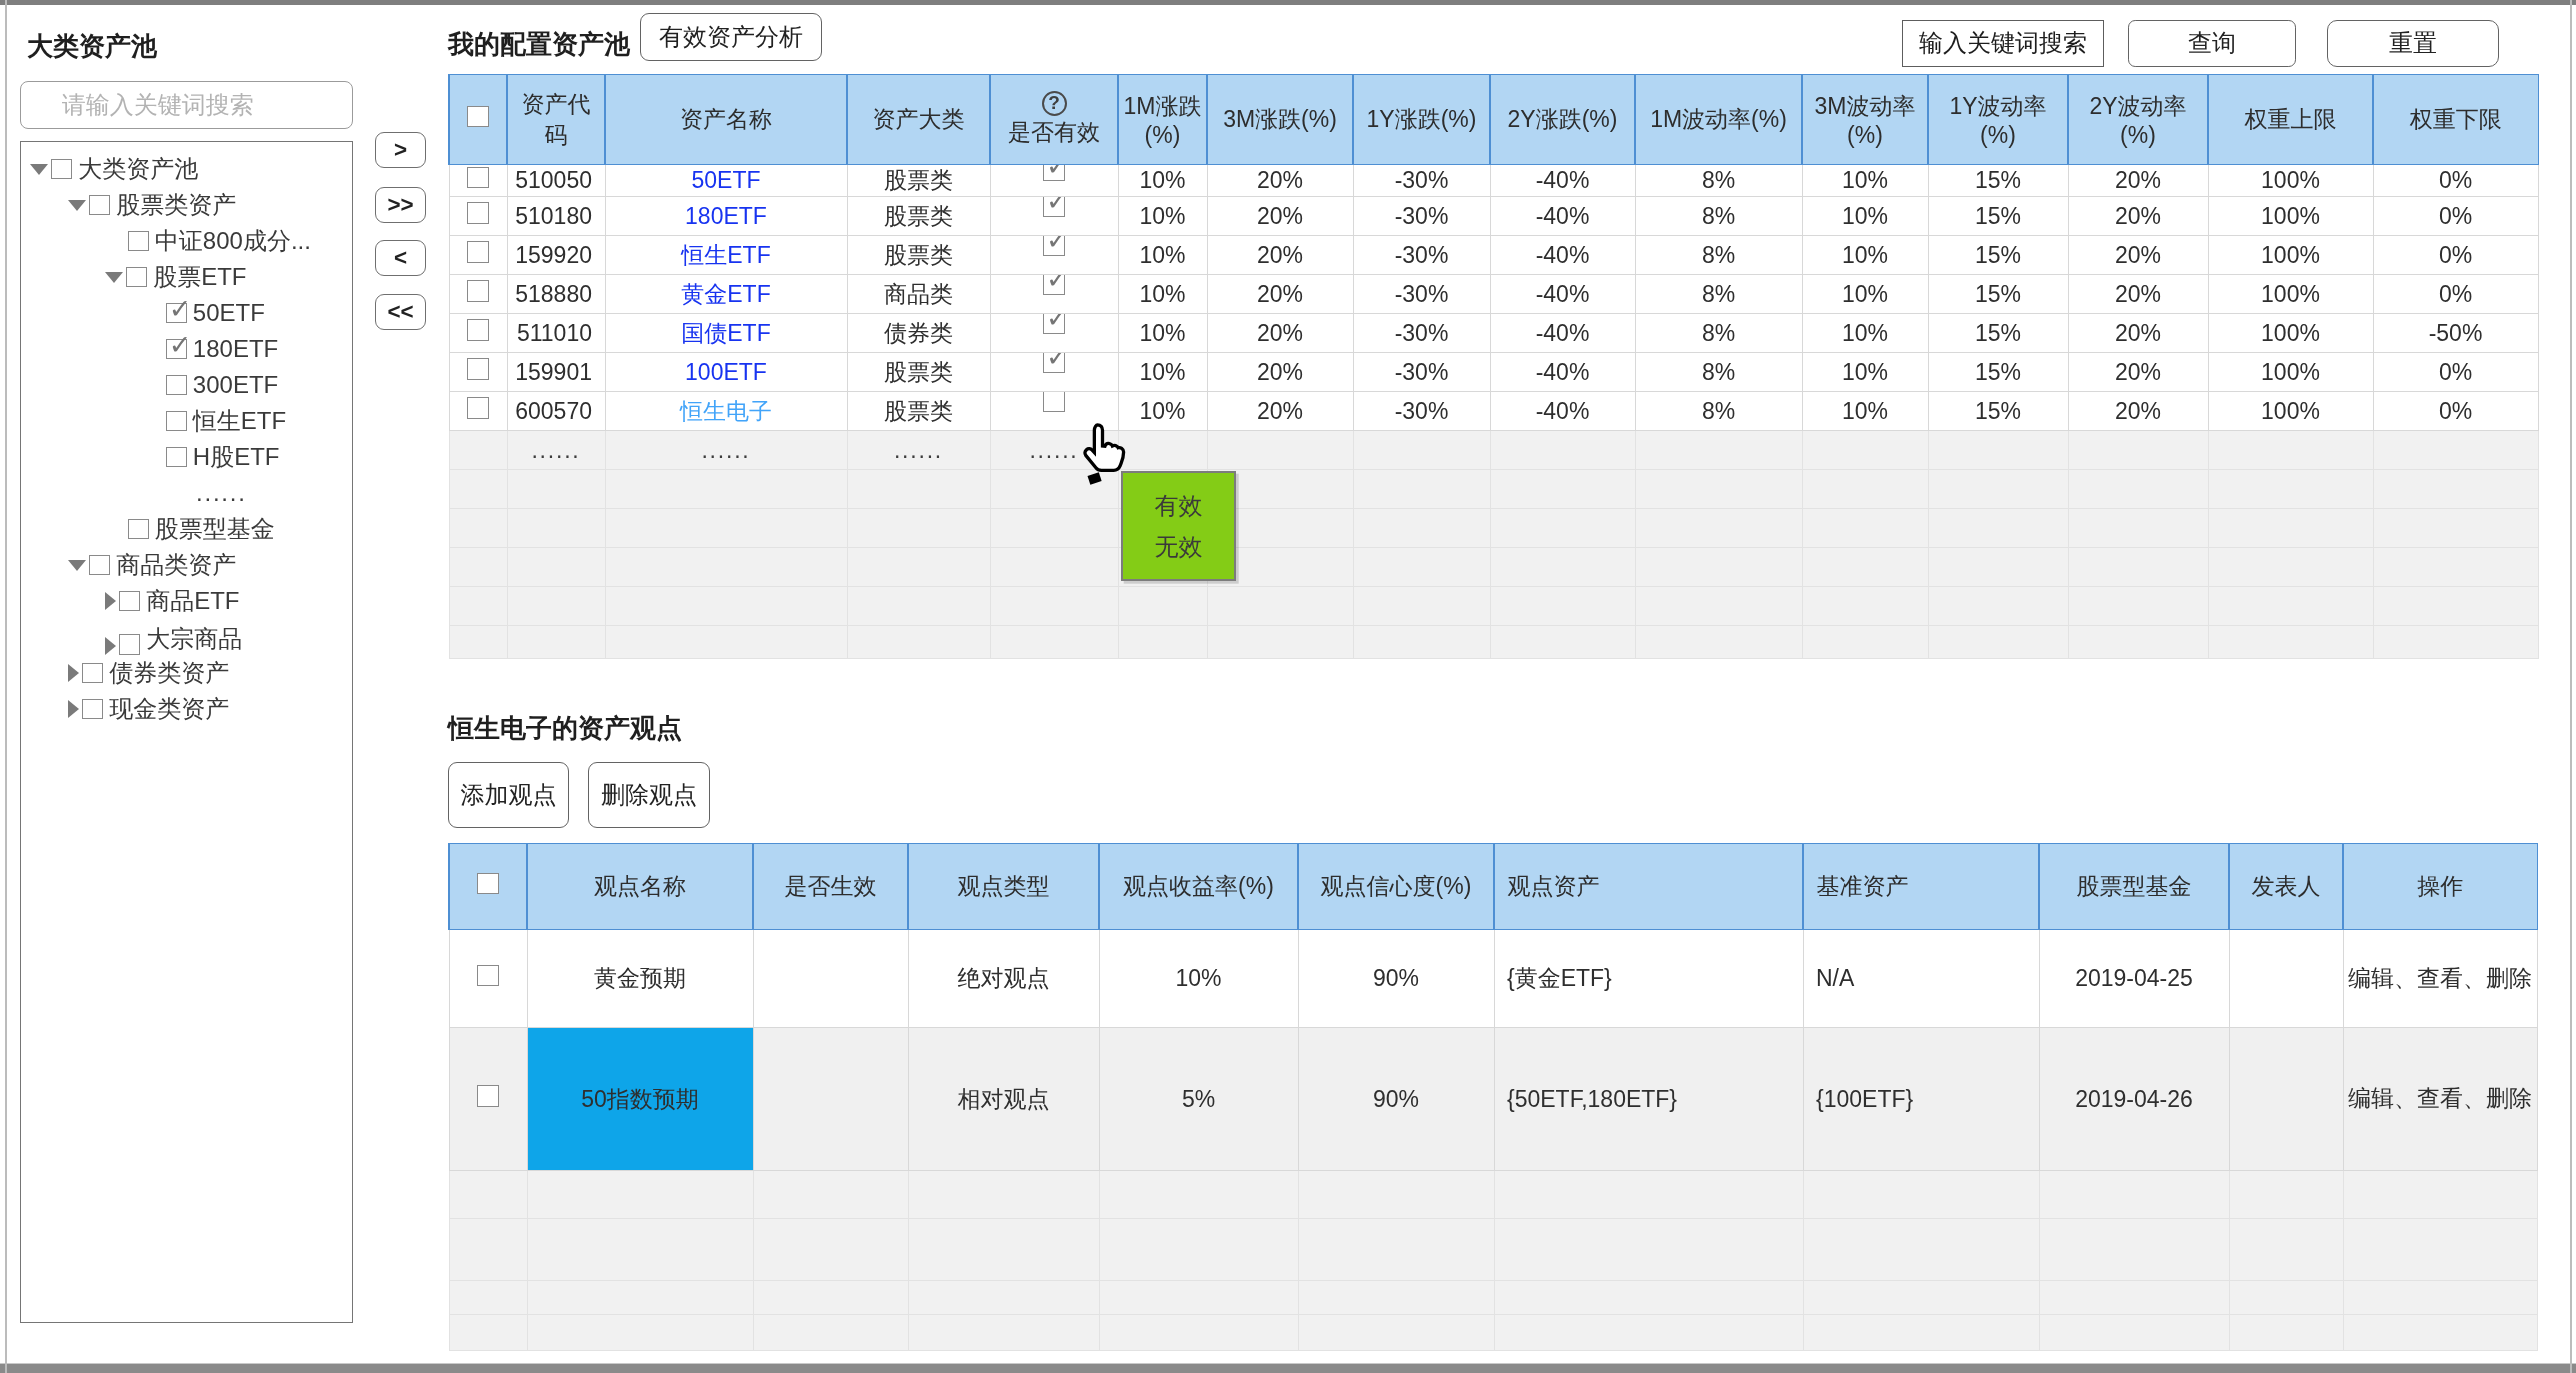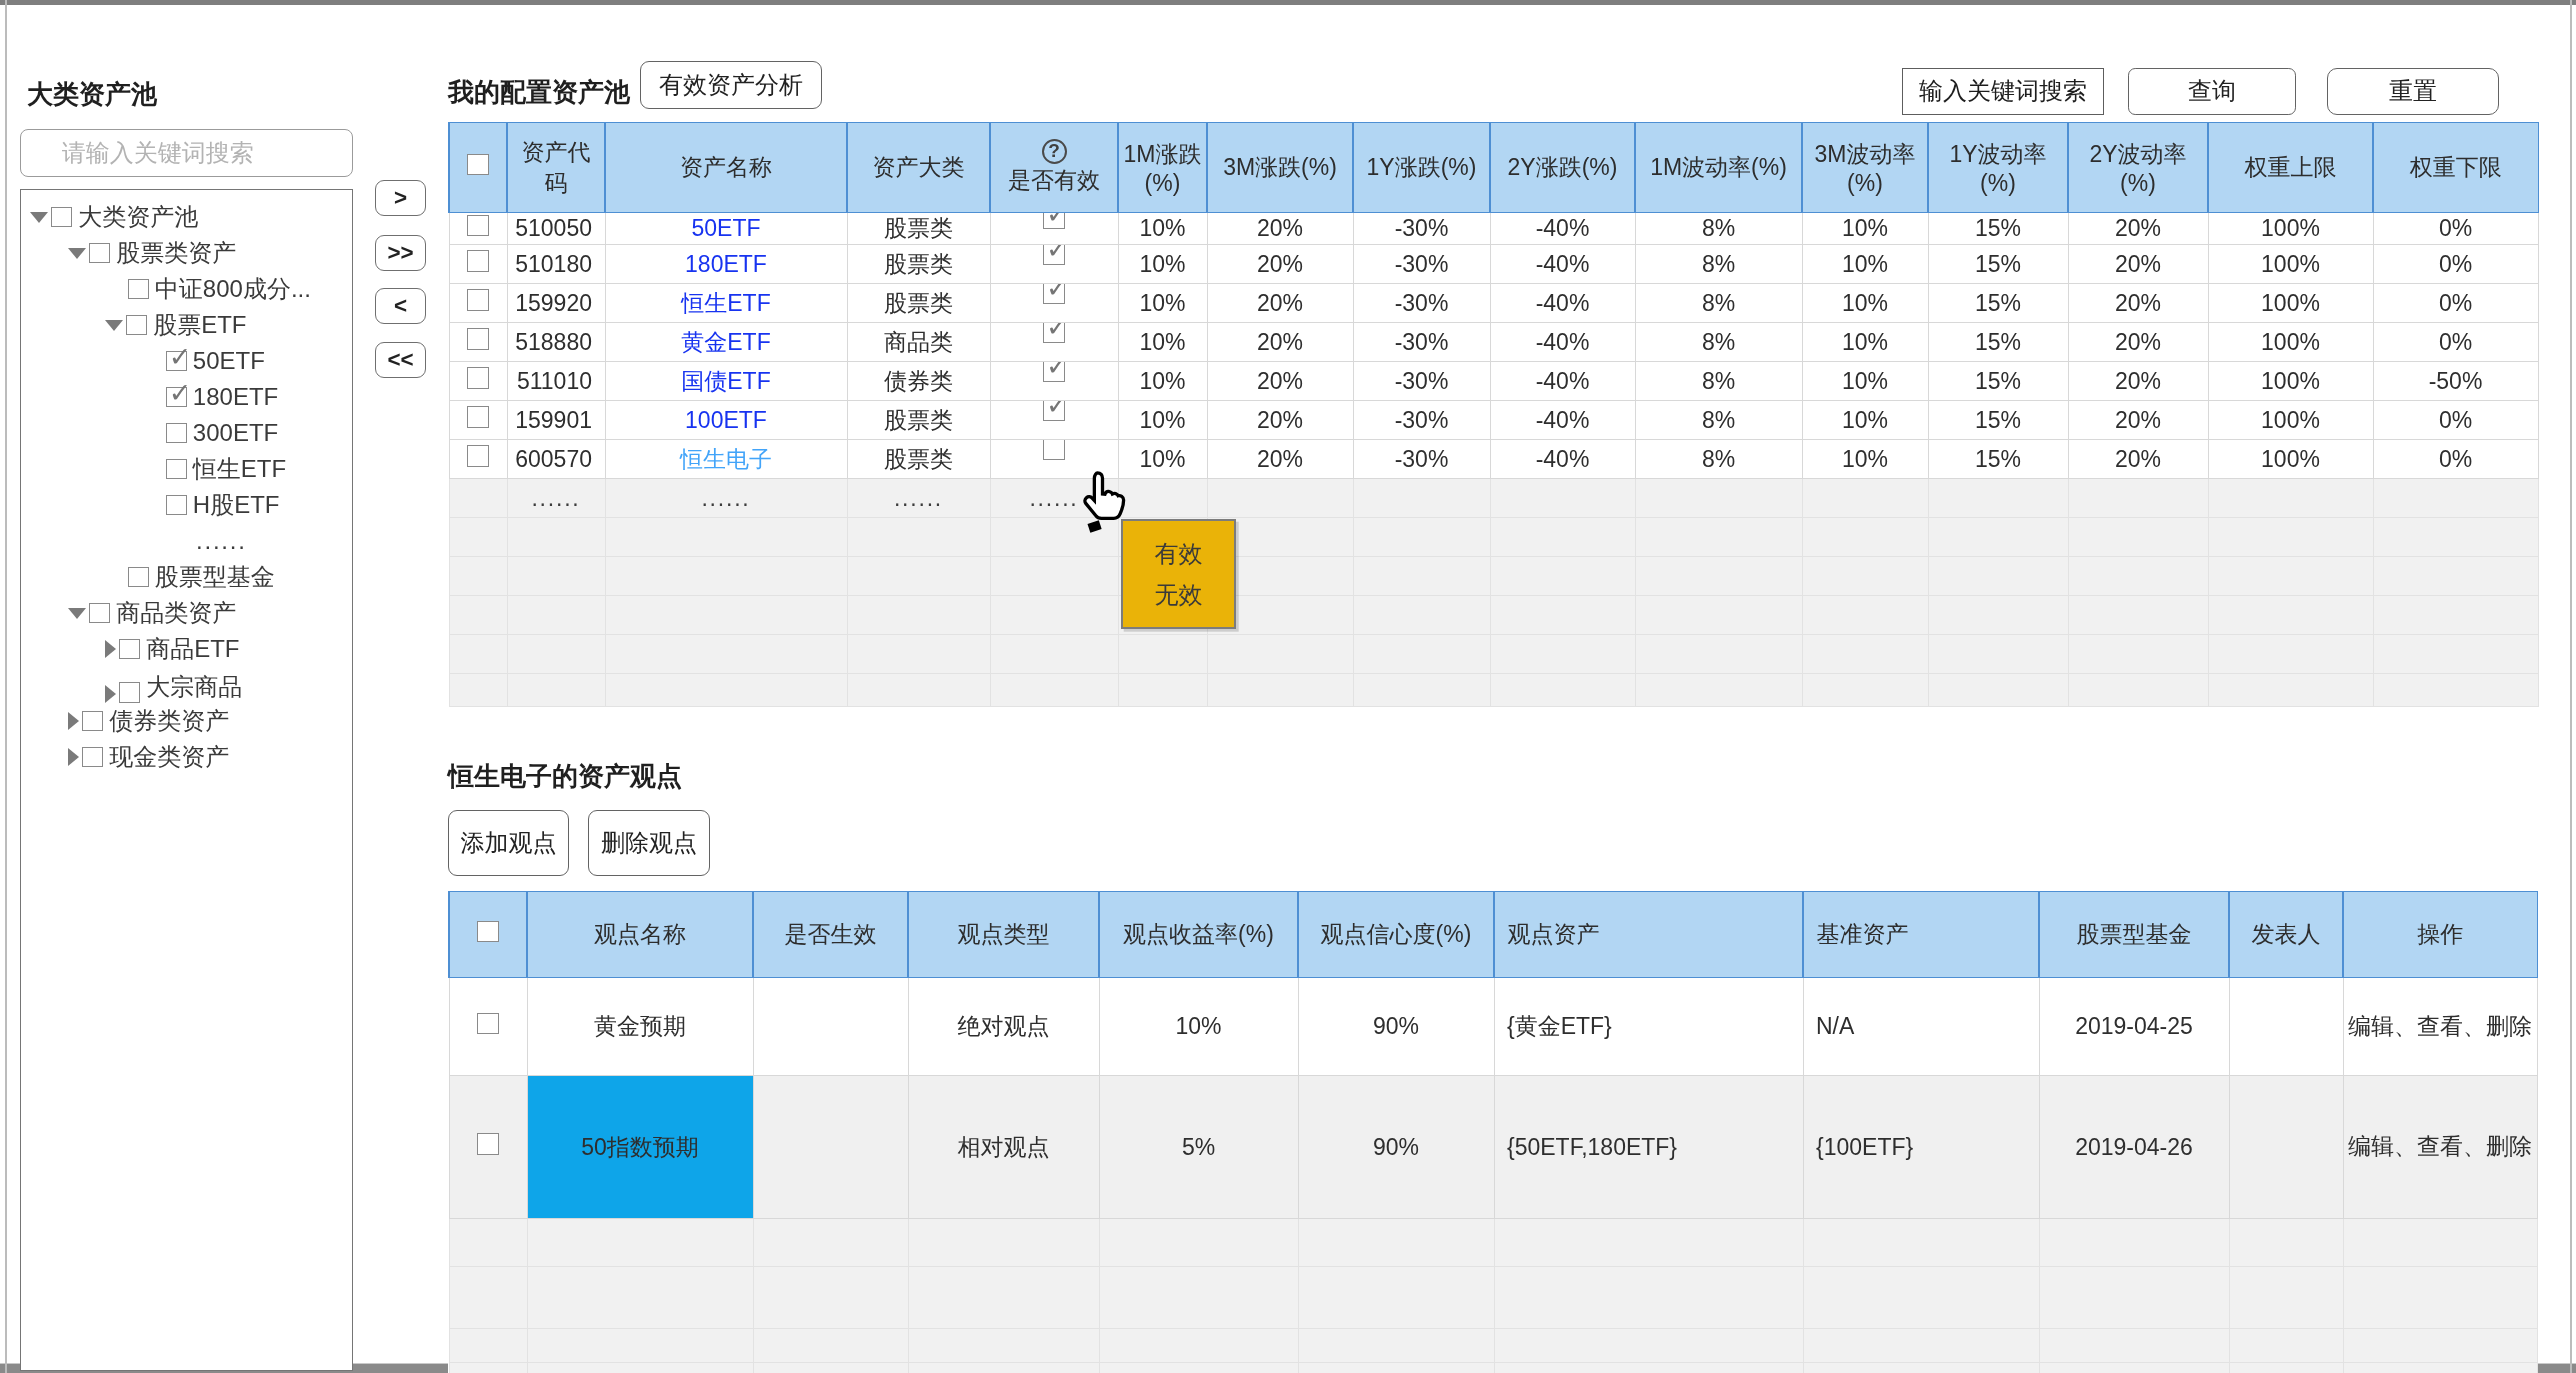"大类资产池" .abs { margin-top: 48px -> none }
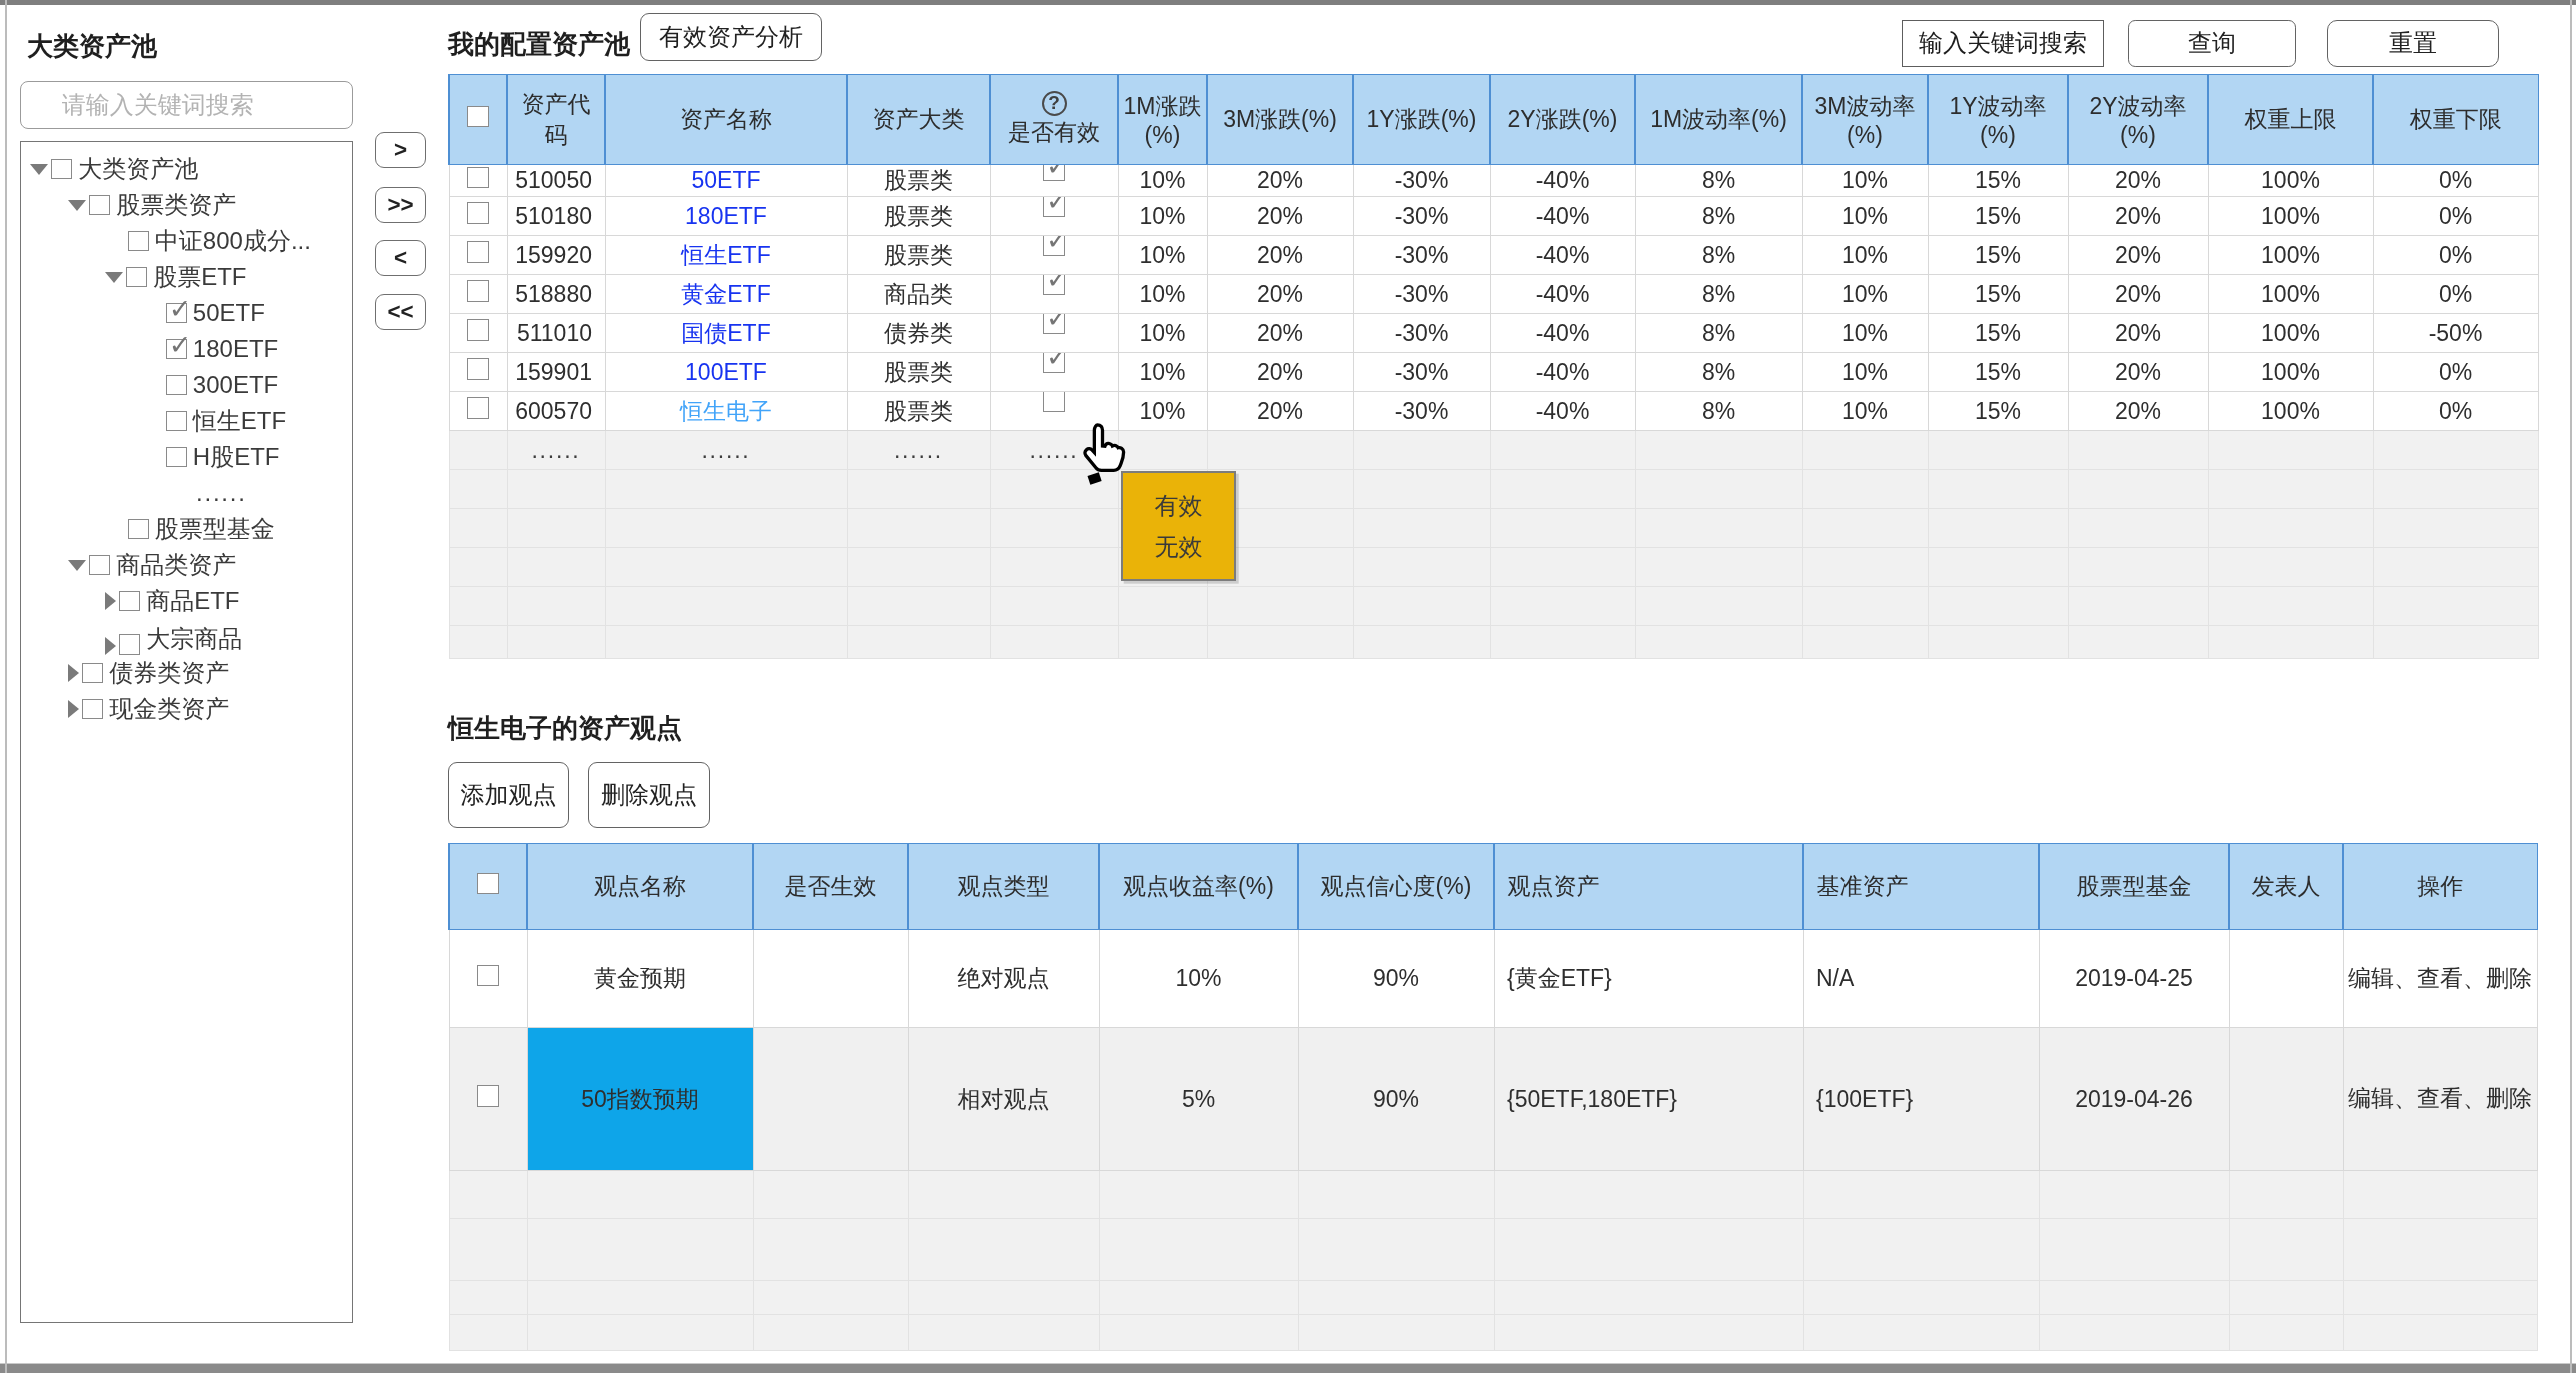"有效" #valid-tooltip { background: #eab308 -> #84cc16 }
